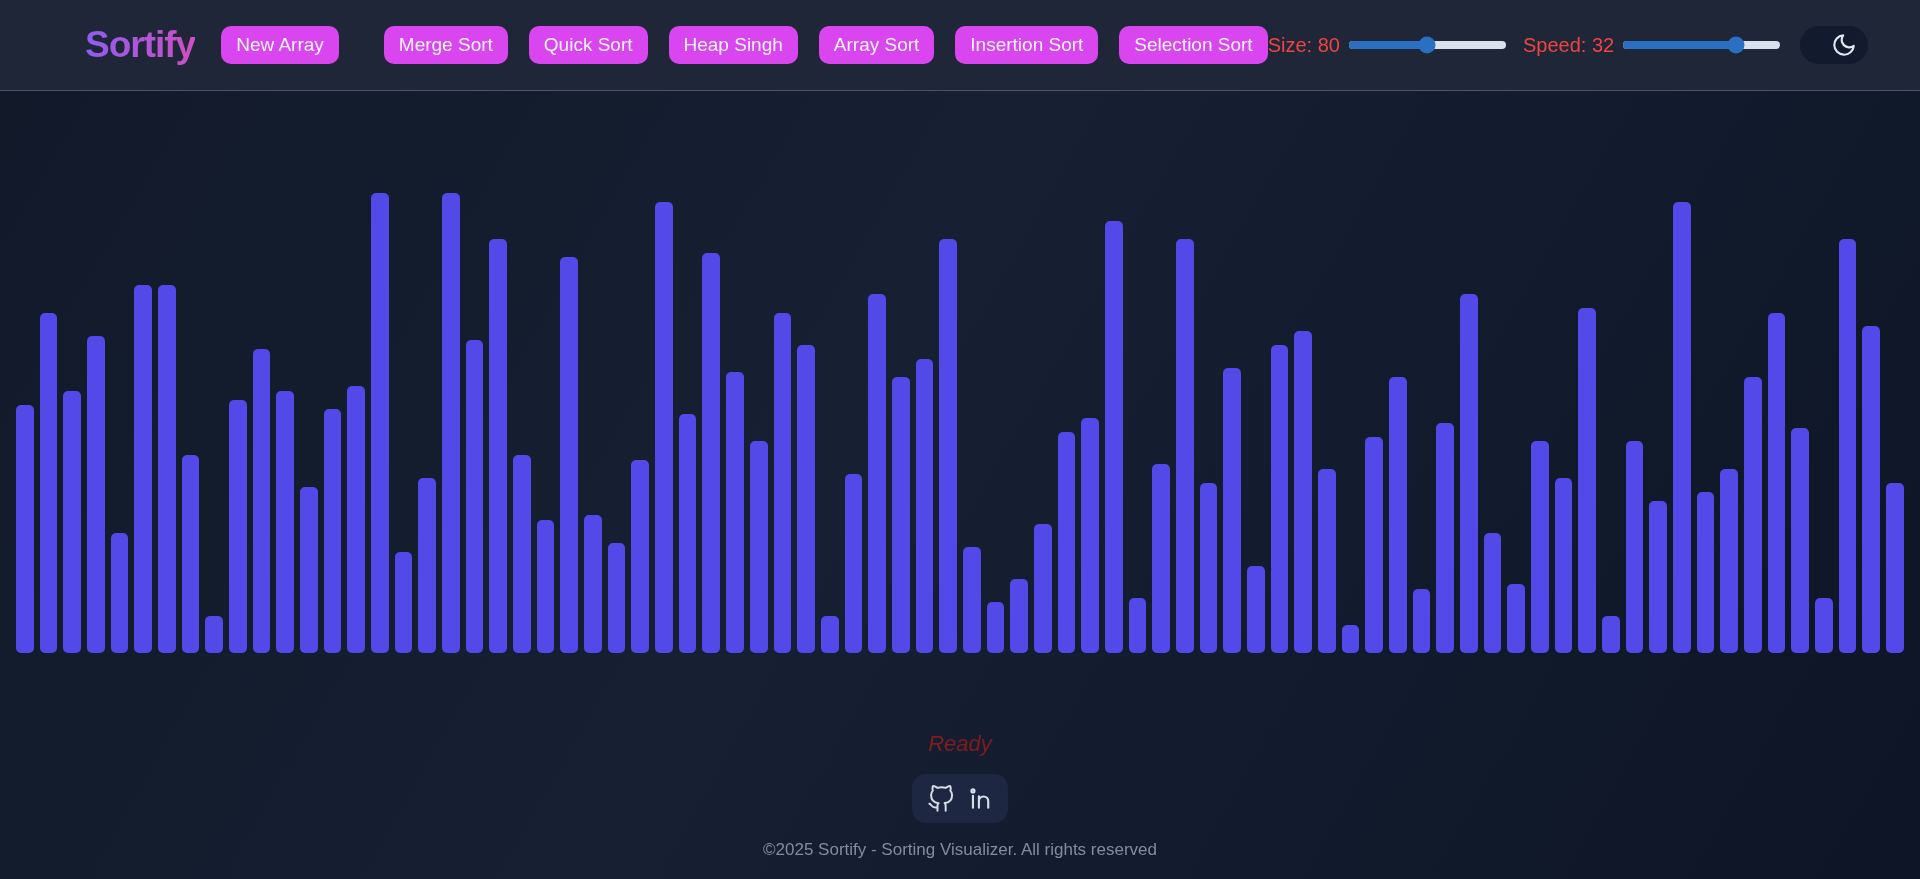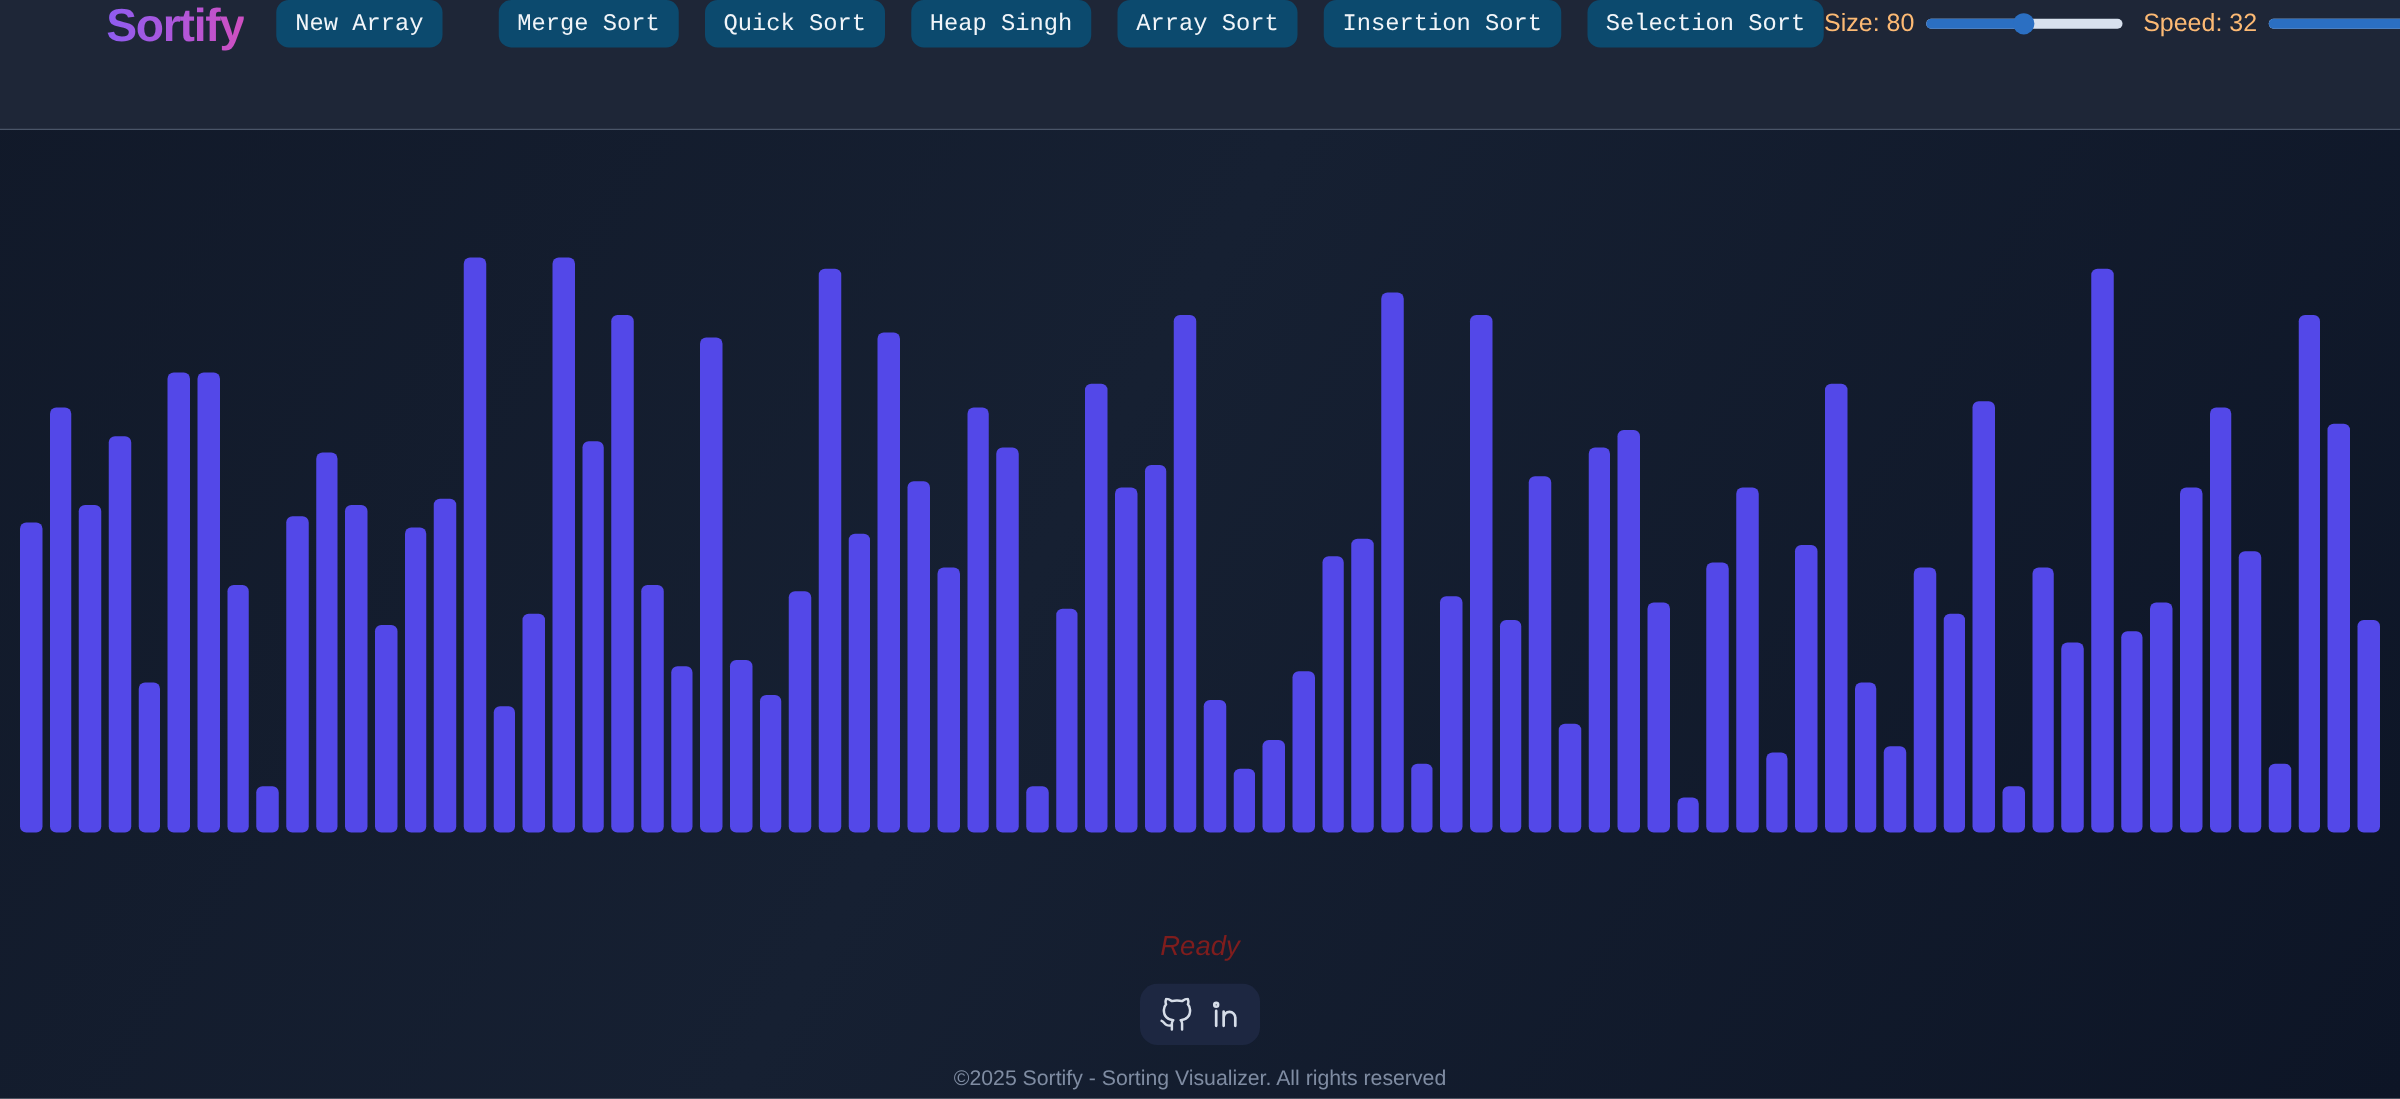"Sortify" .header { align-items: flex-start -> center; height: 104px -> 91px }
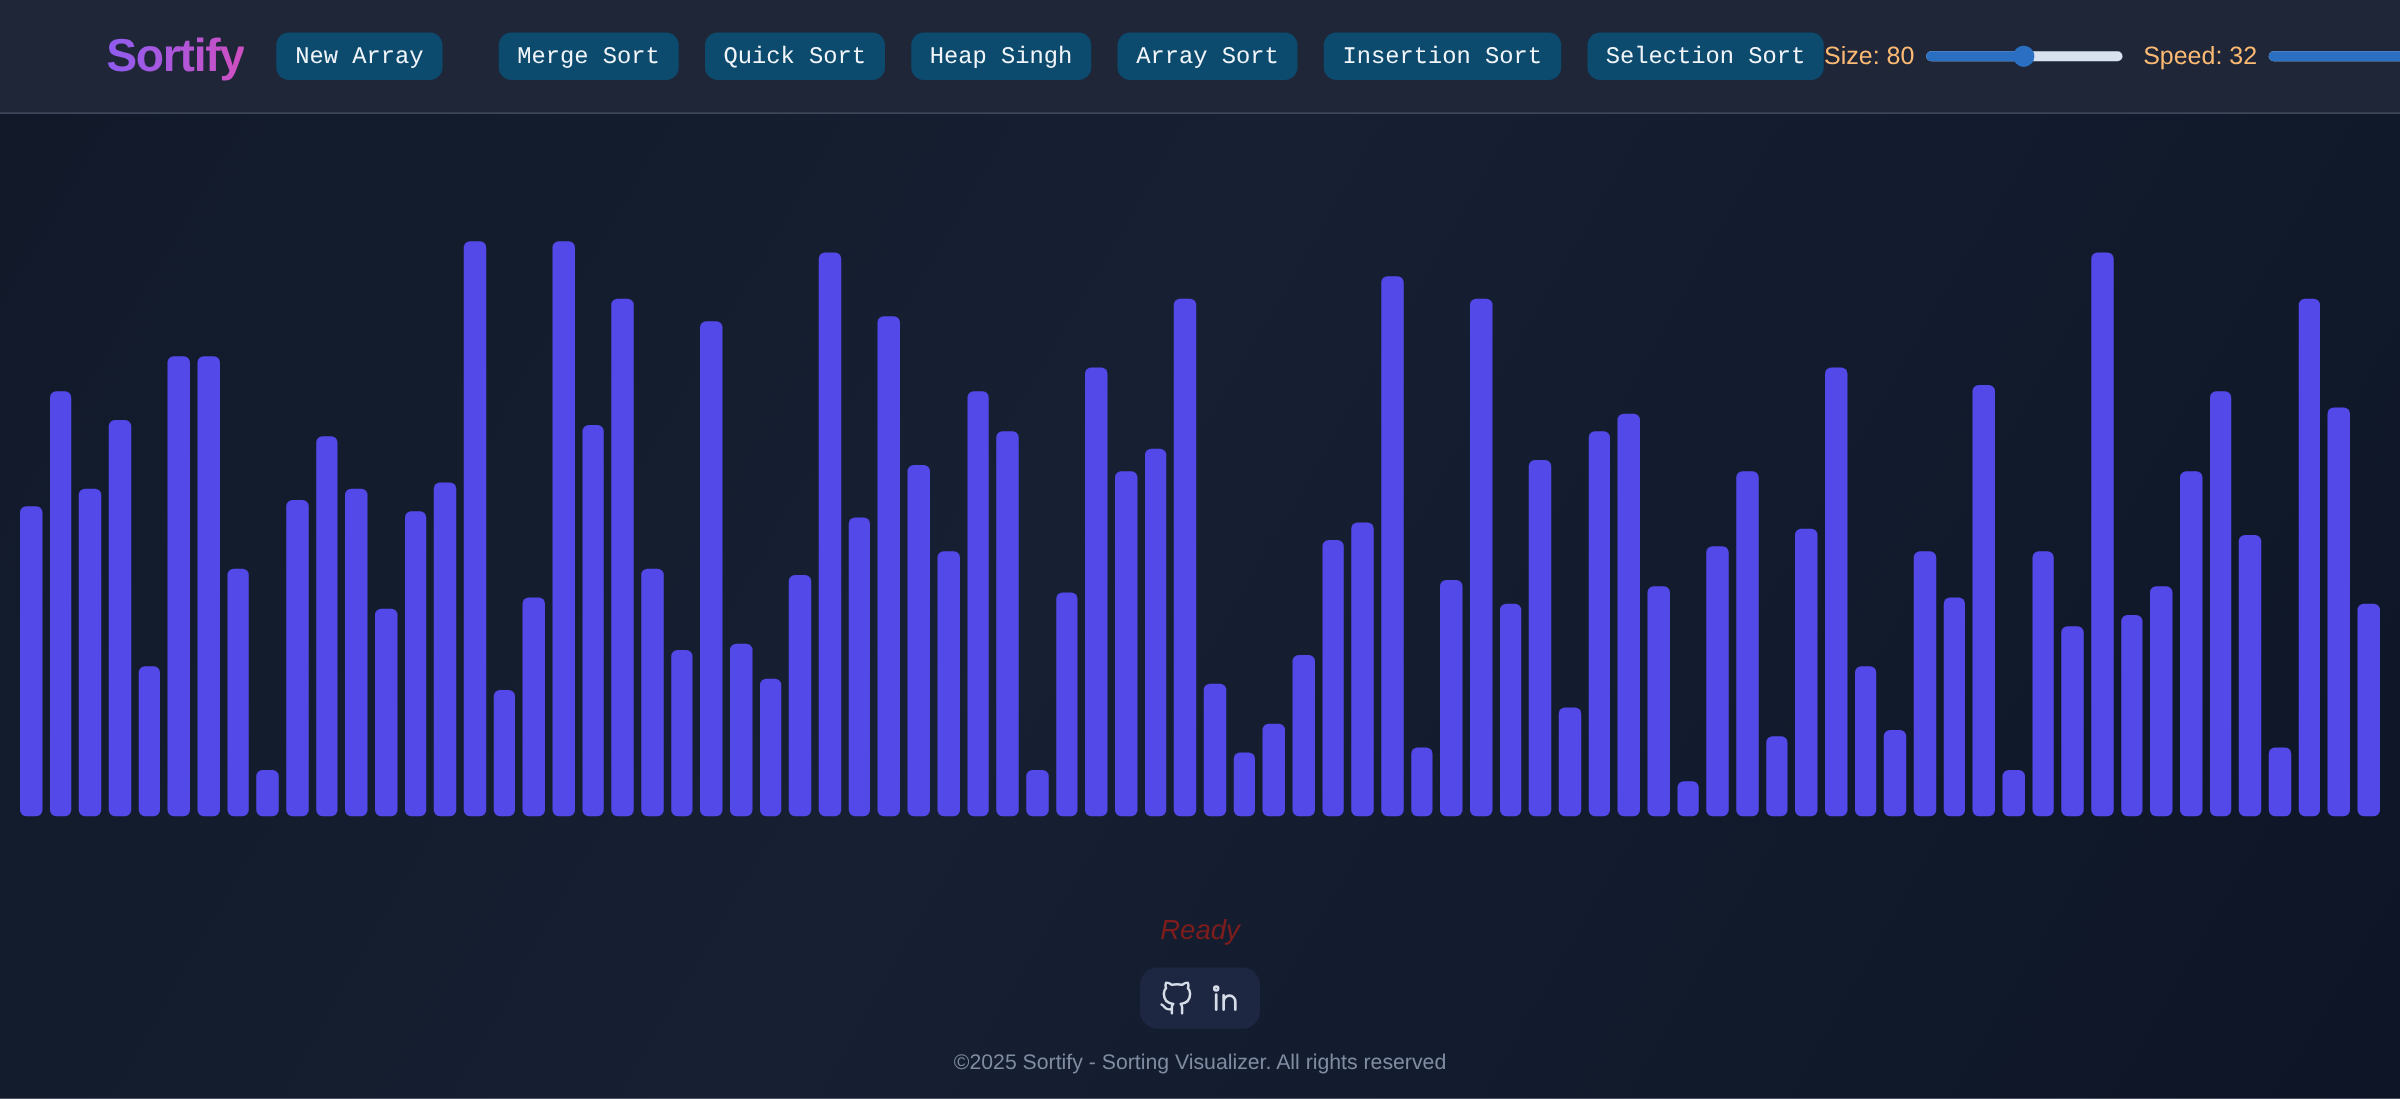"New Array" .btn { background: #0c4a6e -> #d946ef; font-family: Liberation Mono, monospace -> Liberation Sans, sans-serif }
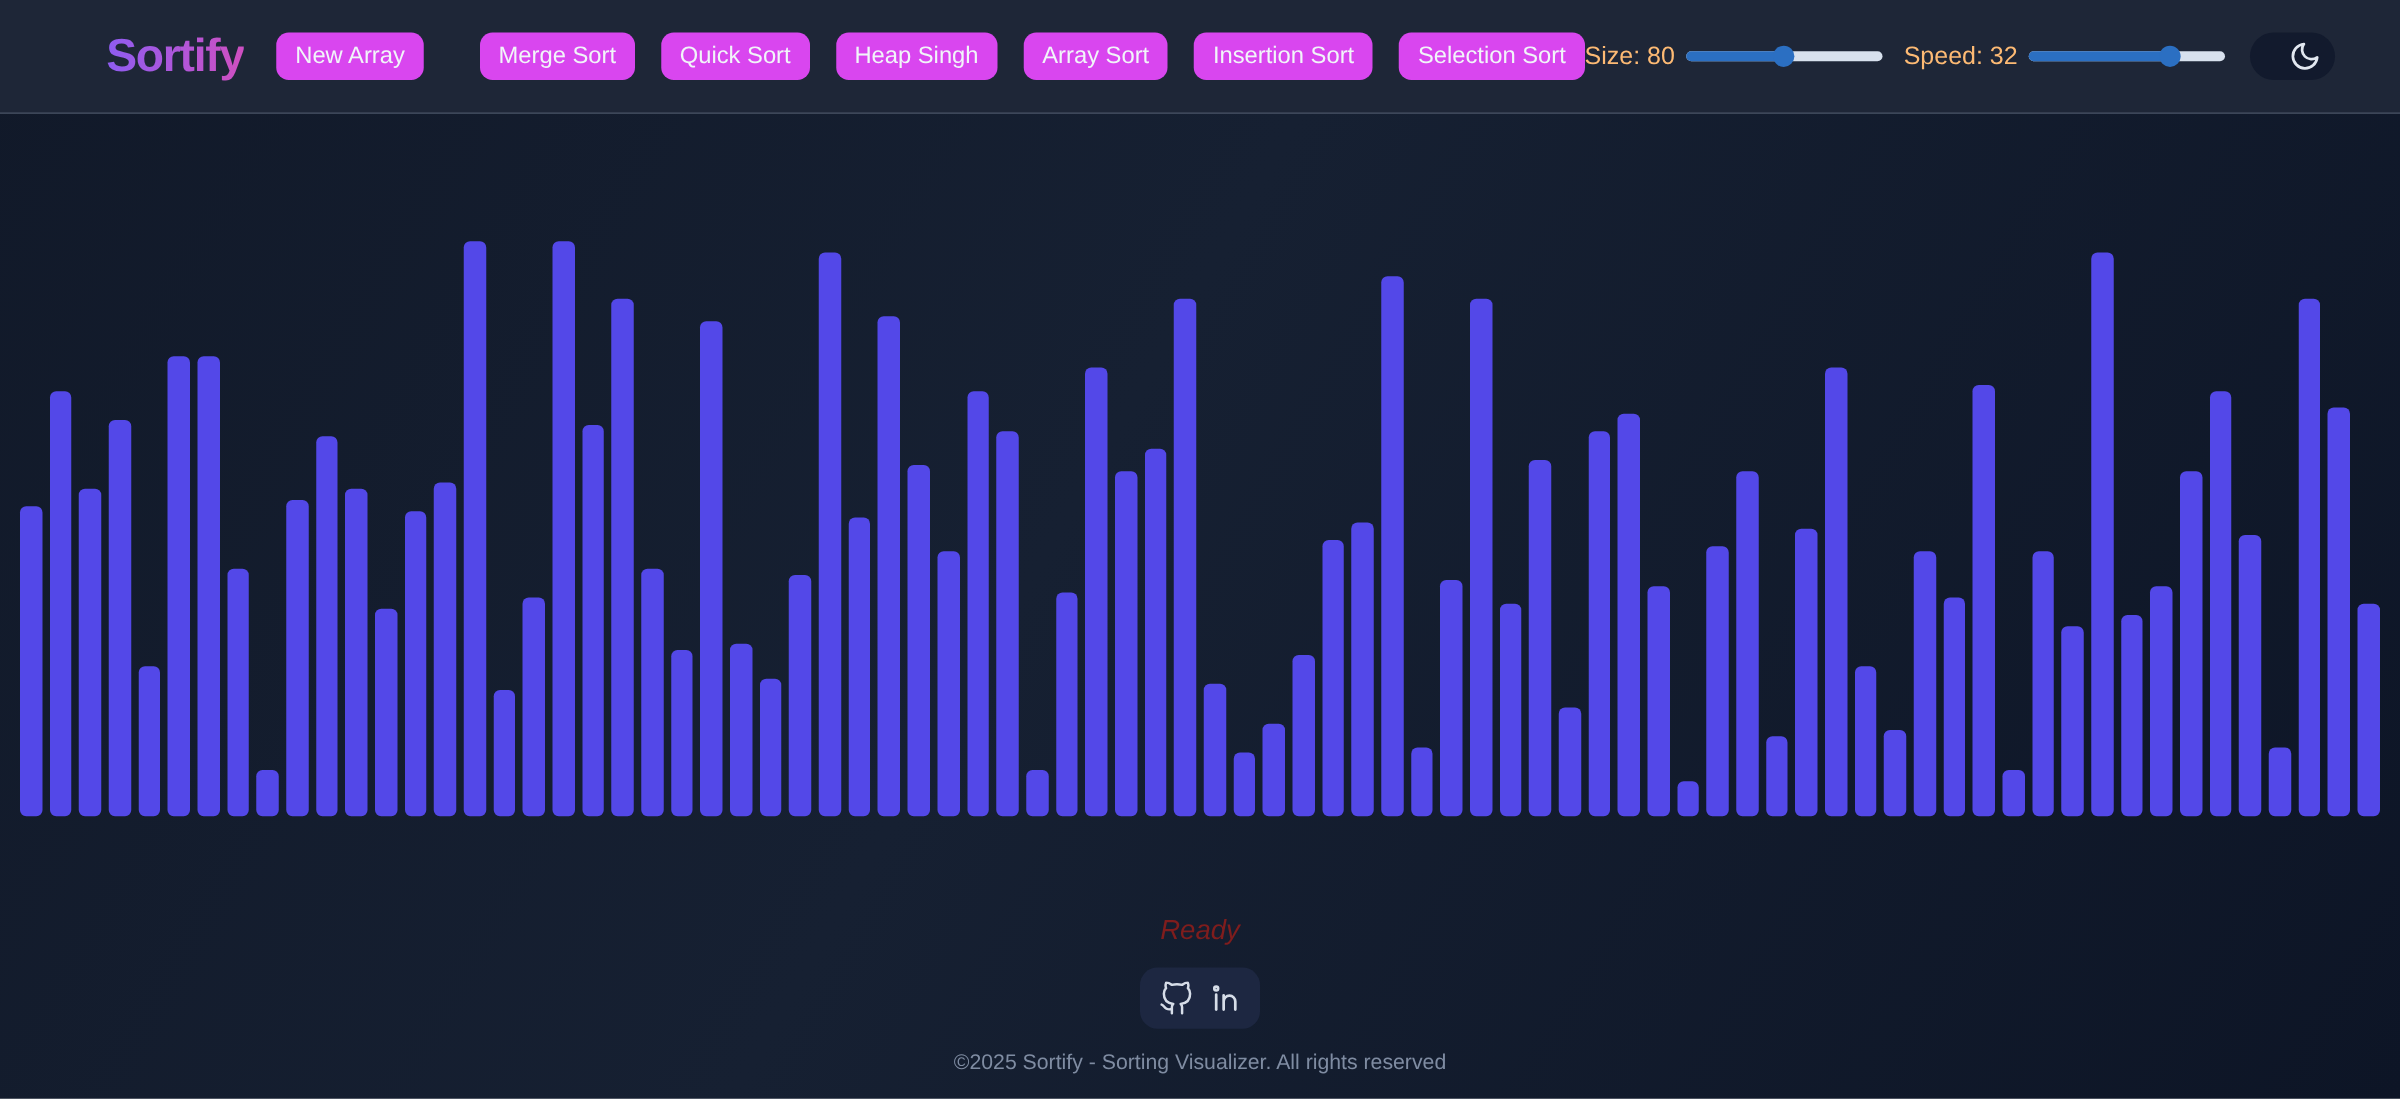"Size: 80" .slider-label { color: #fdba74 -> #ef4444 }
